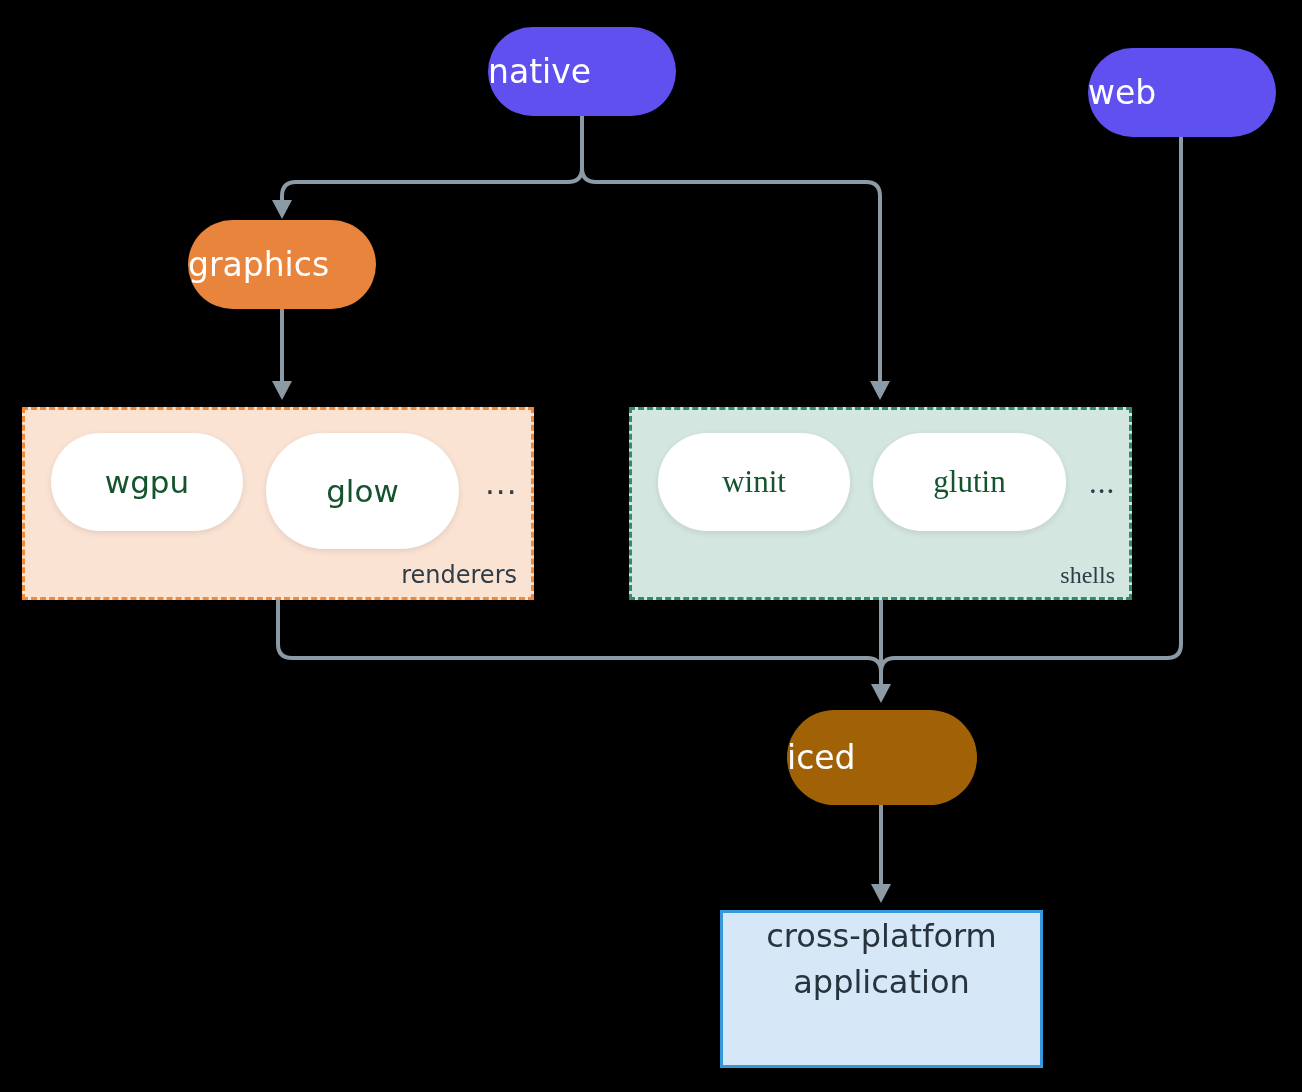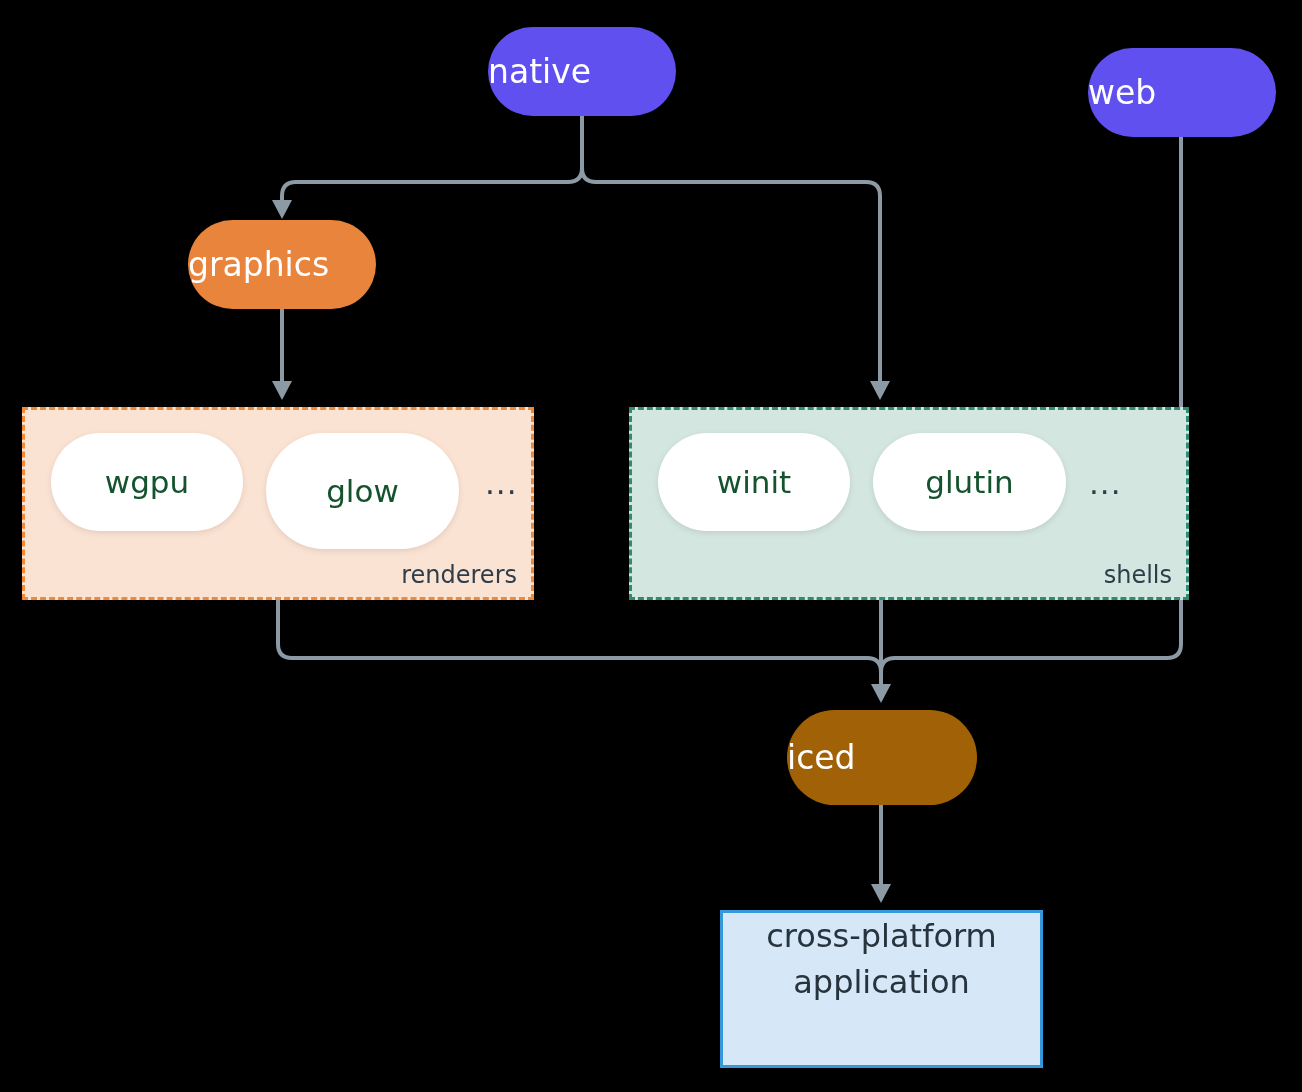"winit" .c-shells { font-family: none -> Liberation Serif, serif; width: 560px -> 503px }
